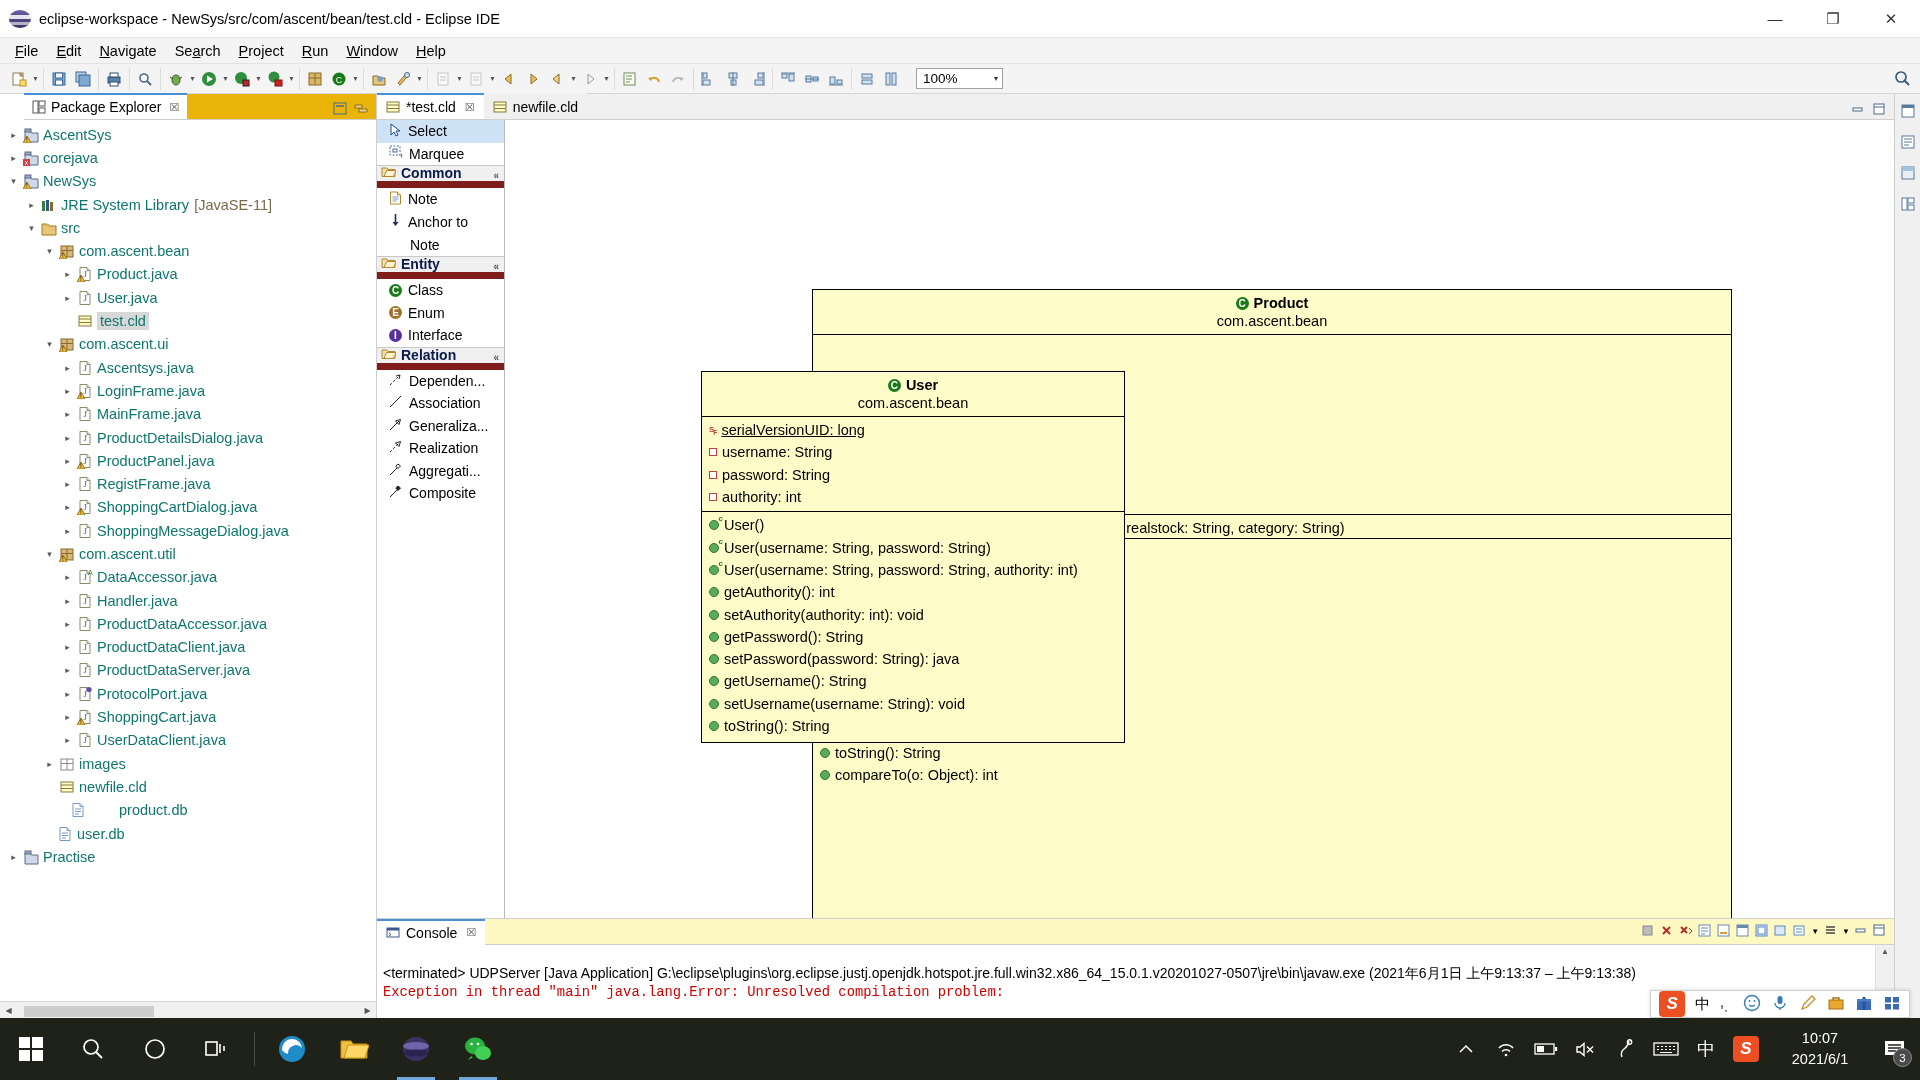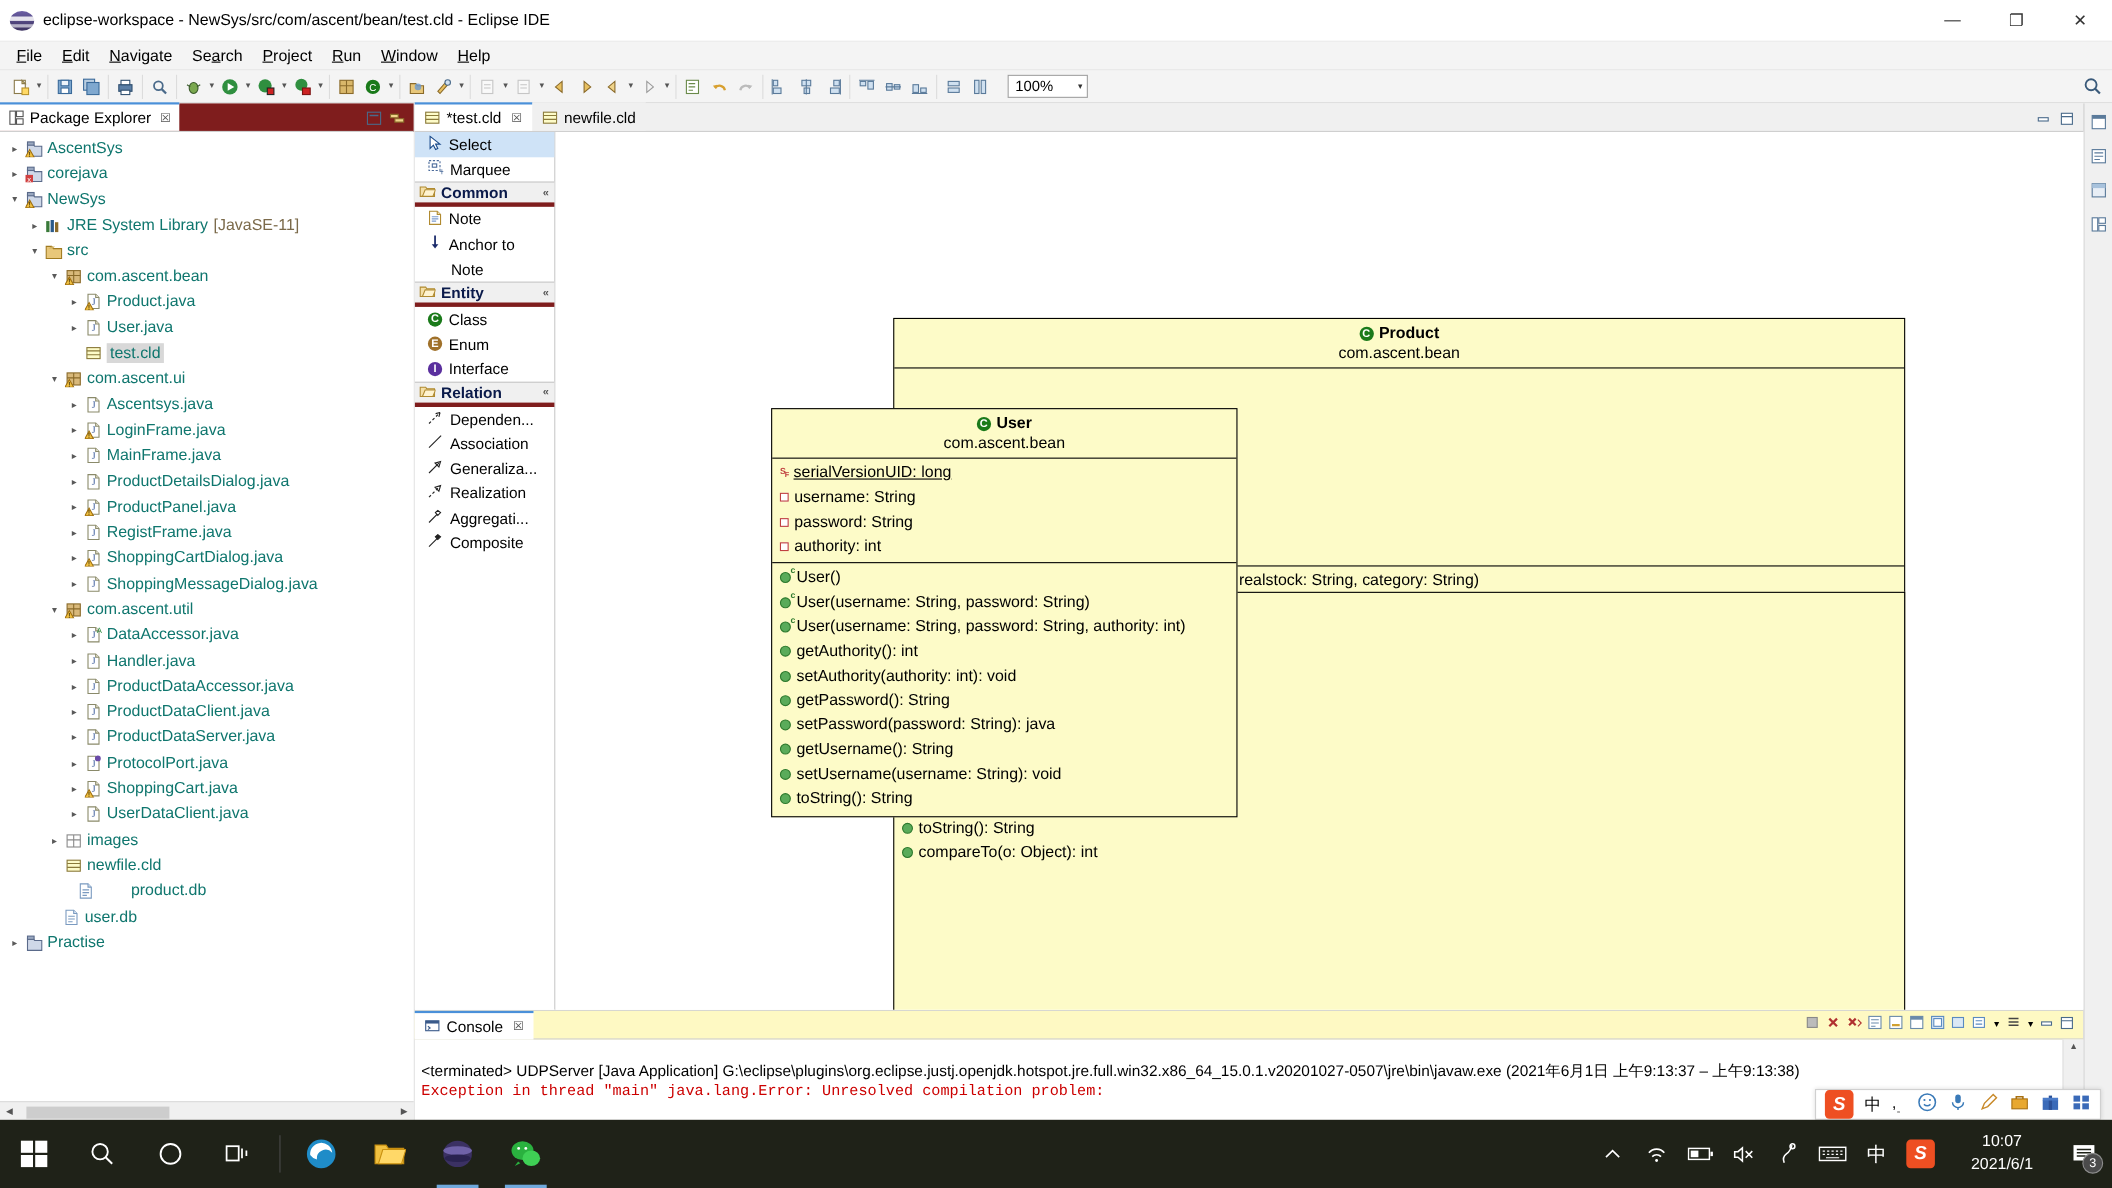"100%" .zoombox { width: 73px -> 87px }
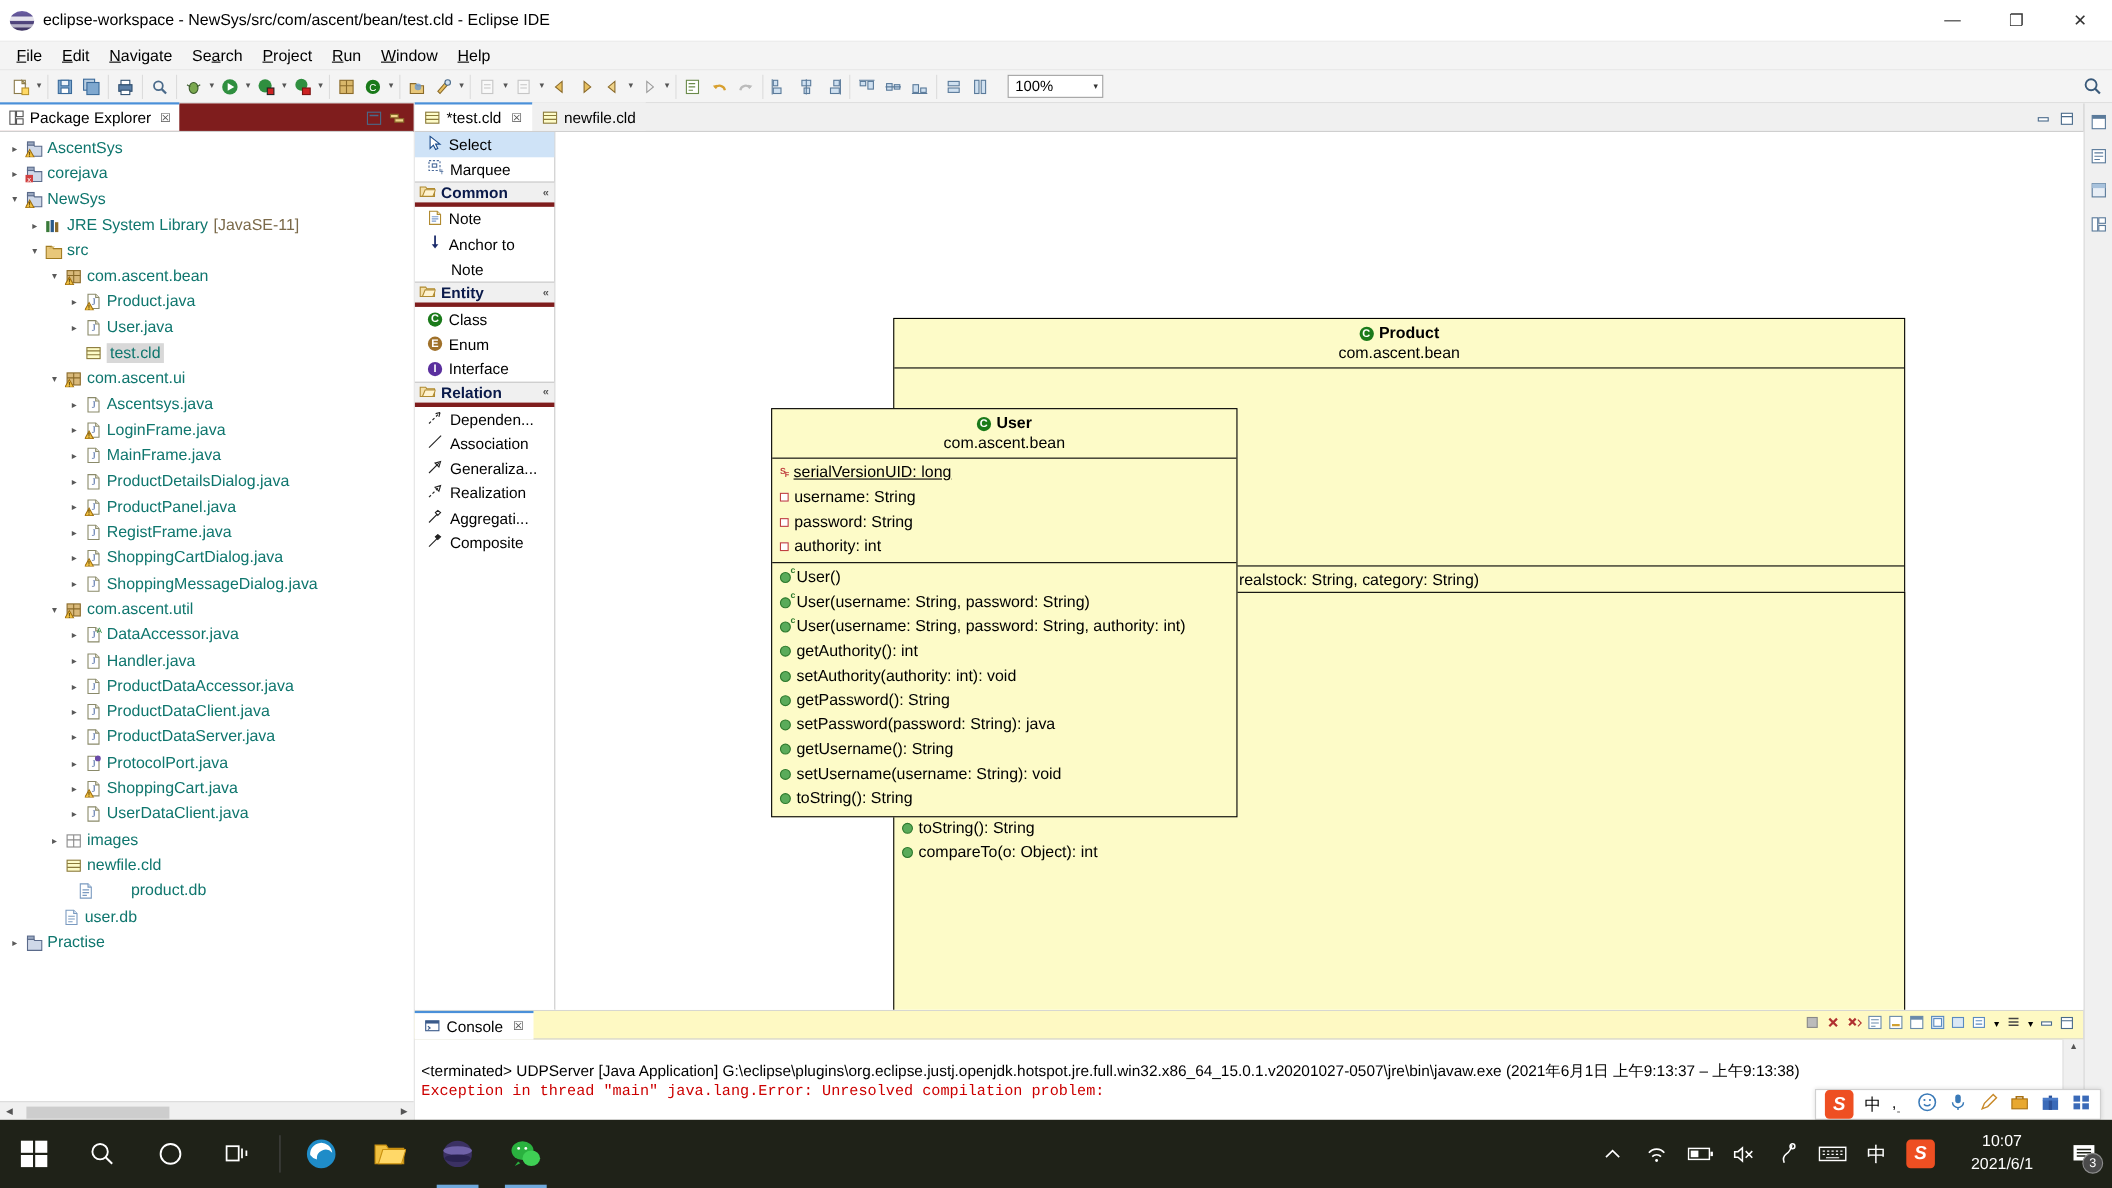"Package Explorer" .view-tabs { background: #7f1d1d -> #eab308; margin-left: none -> 24px }
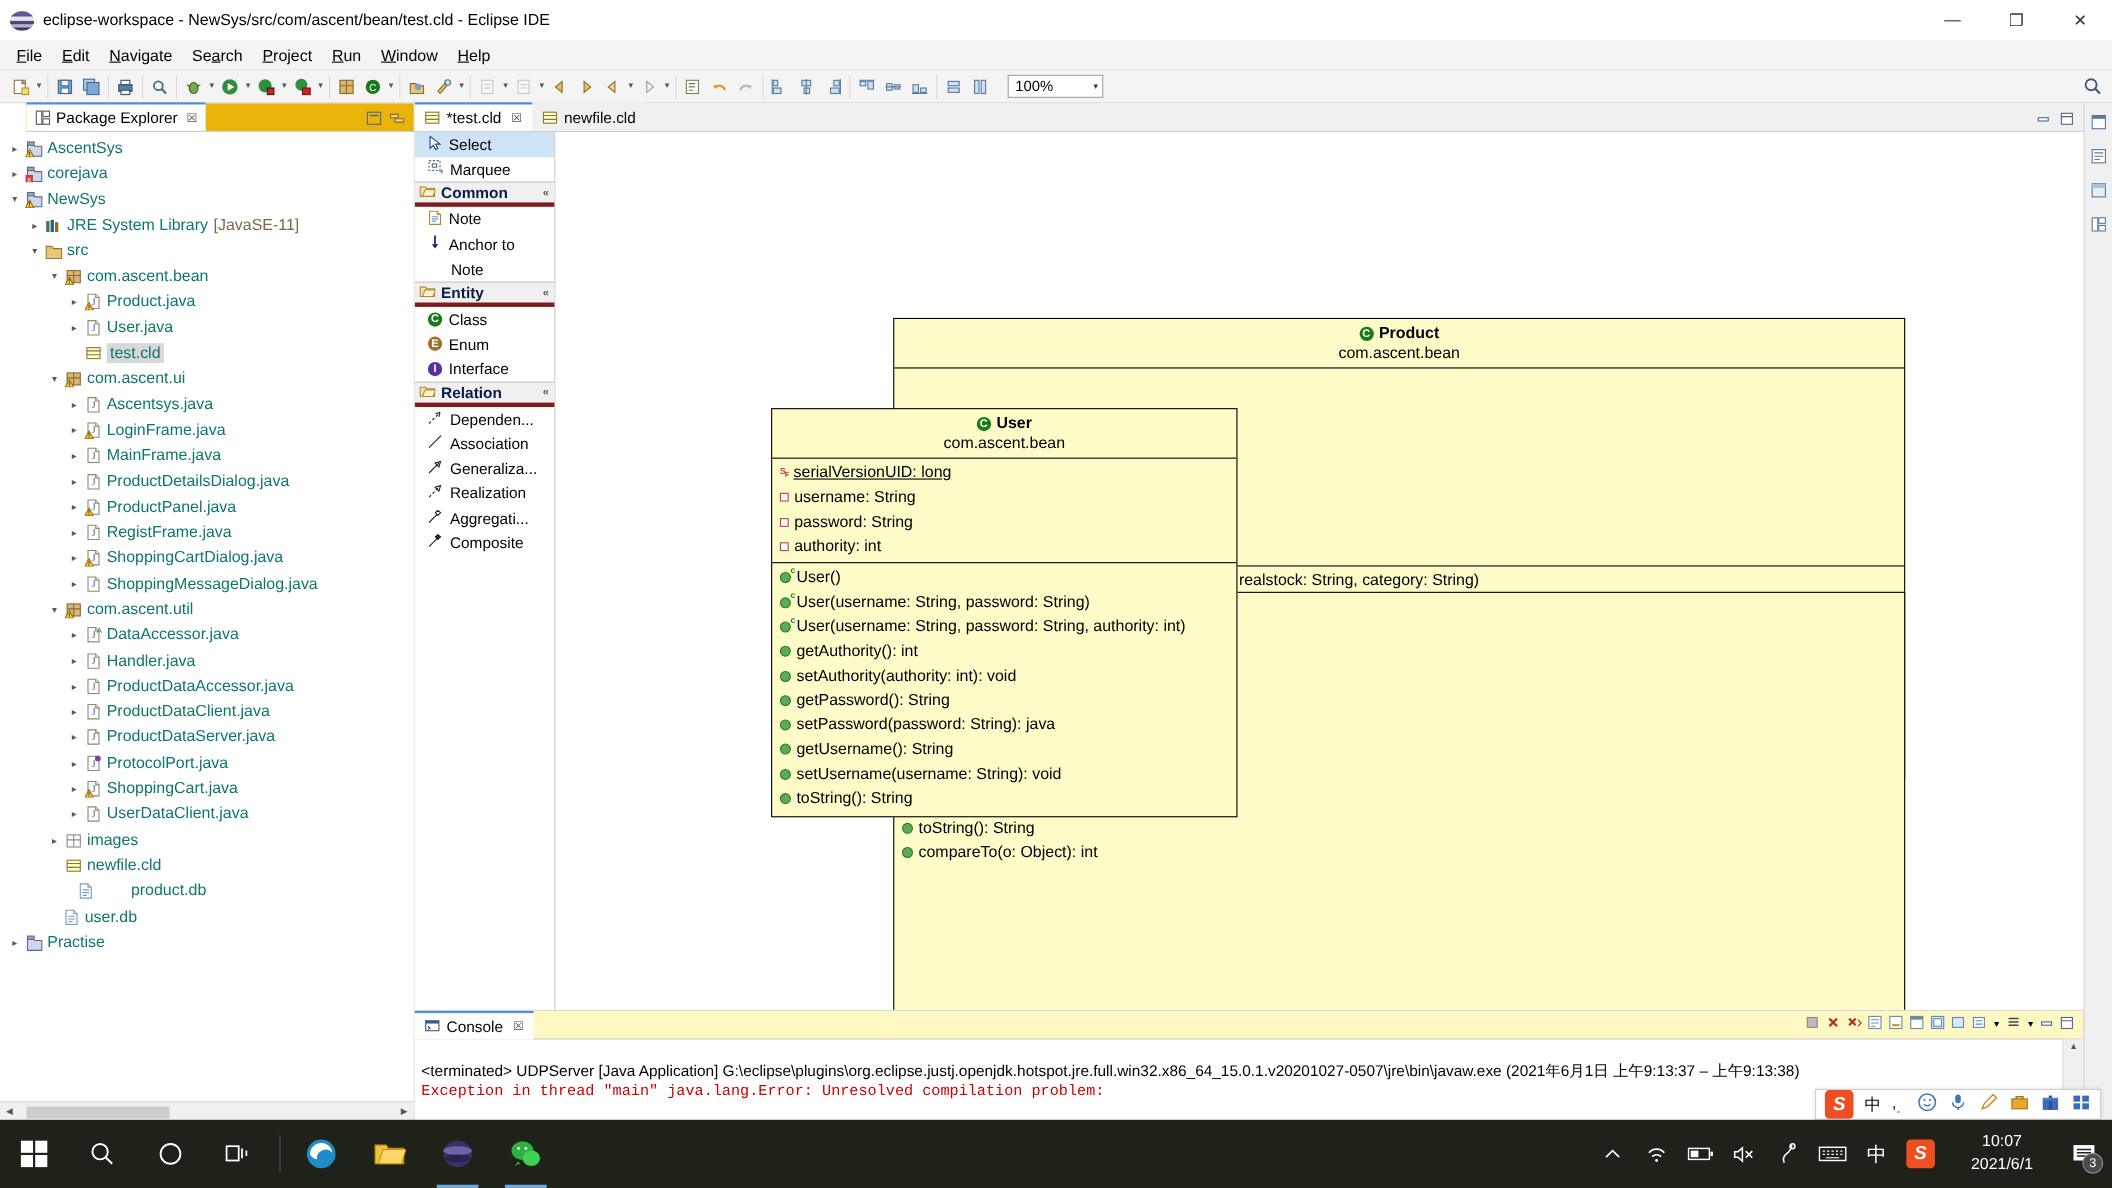"Common" .pal-group { align-items: center -> flex-end; border-bottom: 4px solid #7f1d1d -> 7px solid #7f1d1d }
